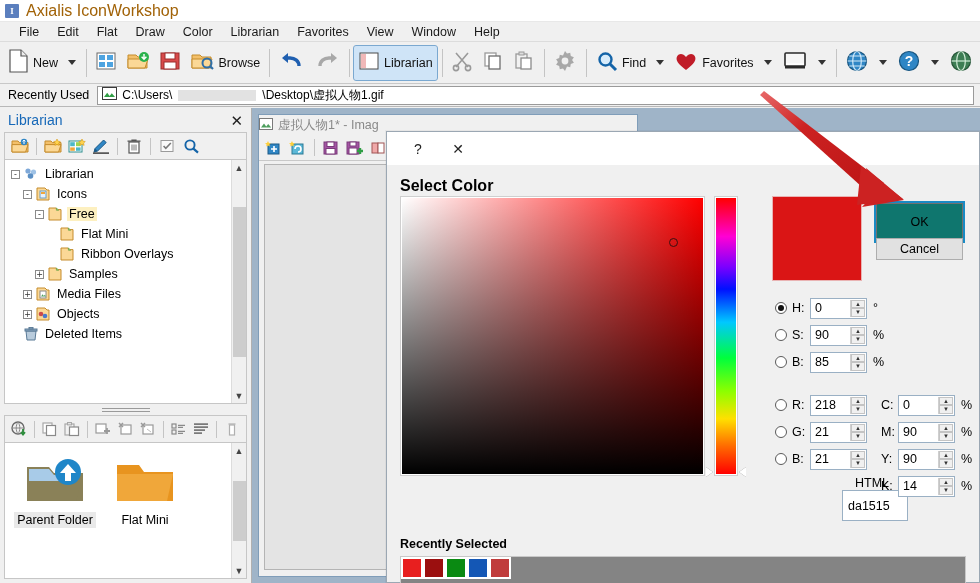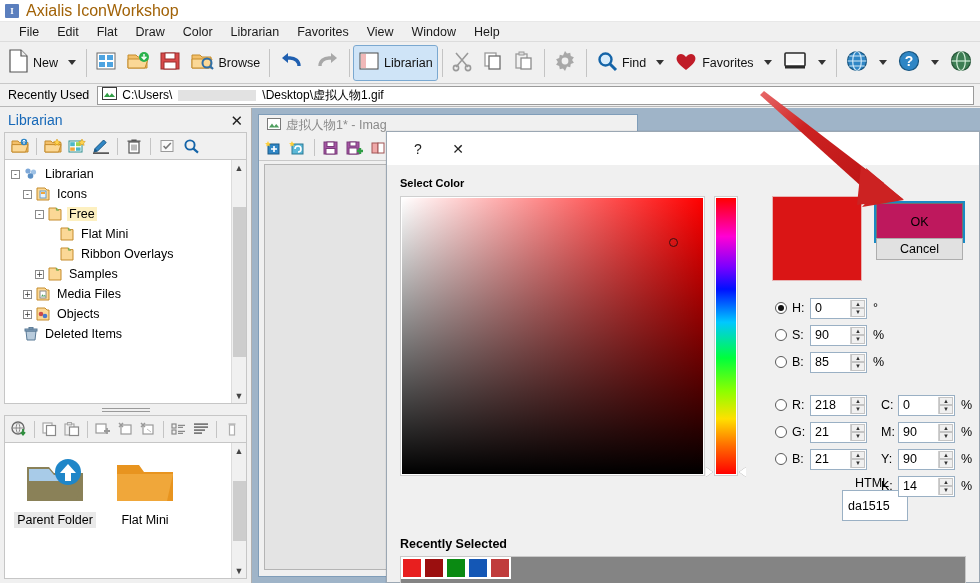"虚拟人物1* - Imag" .mdi-title { padding-left: 8px -> 0 }
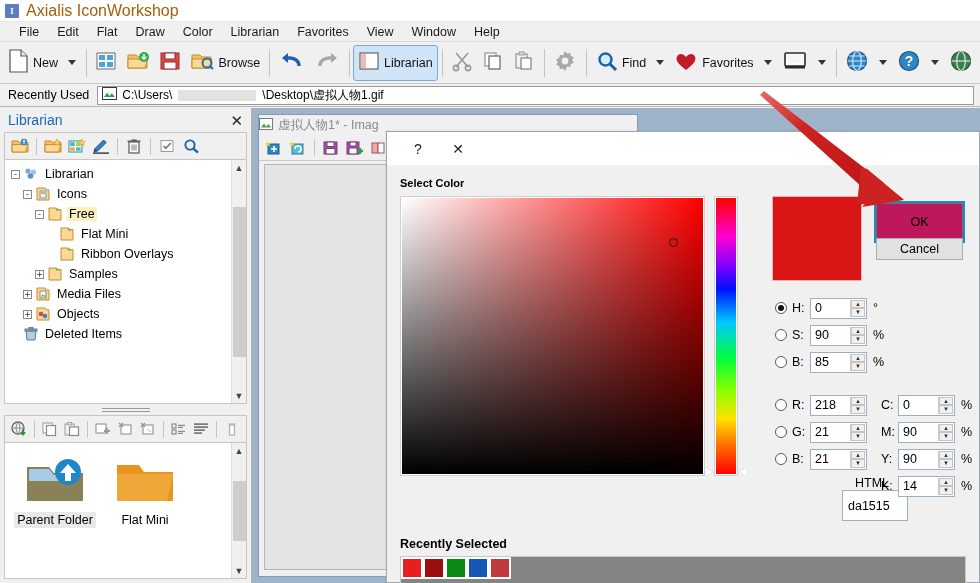"Select Color" .grouplabel { font-size: 11px -> 16px }
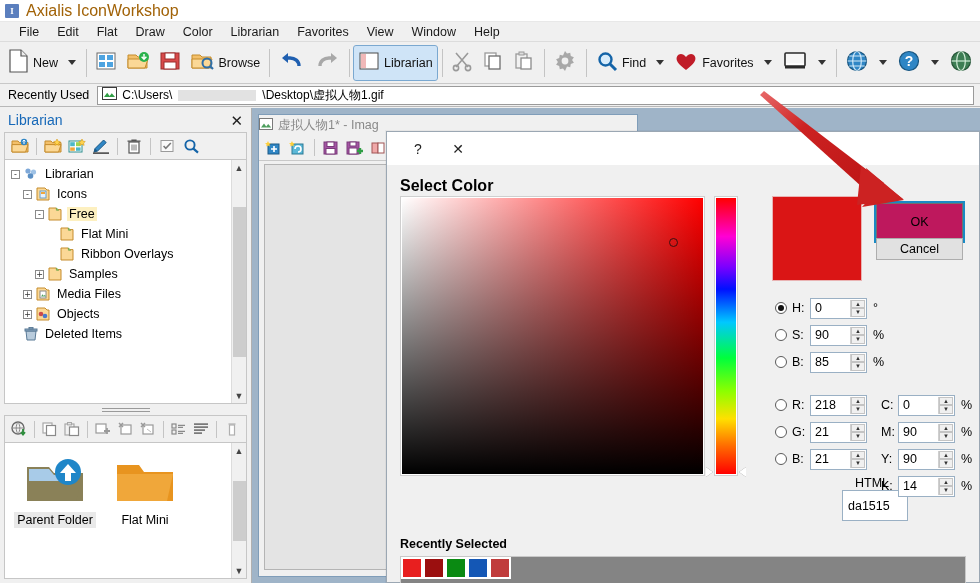"OK" .okbtn { background: #be185d -> #0f766e }
